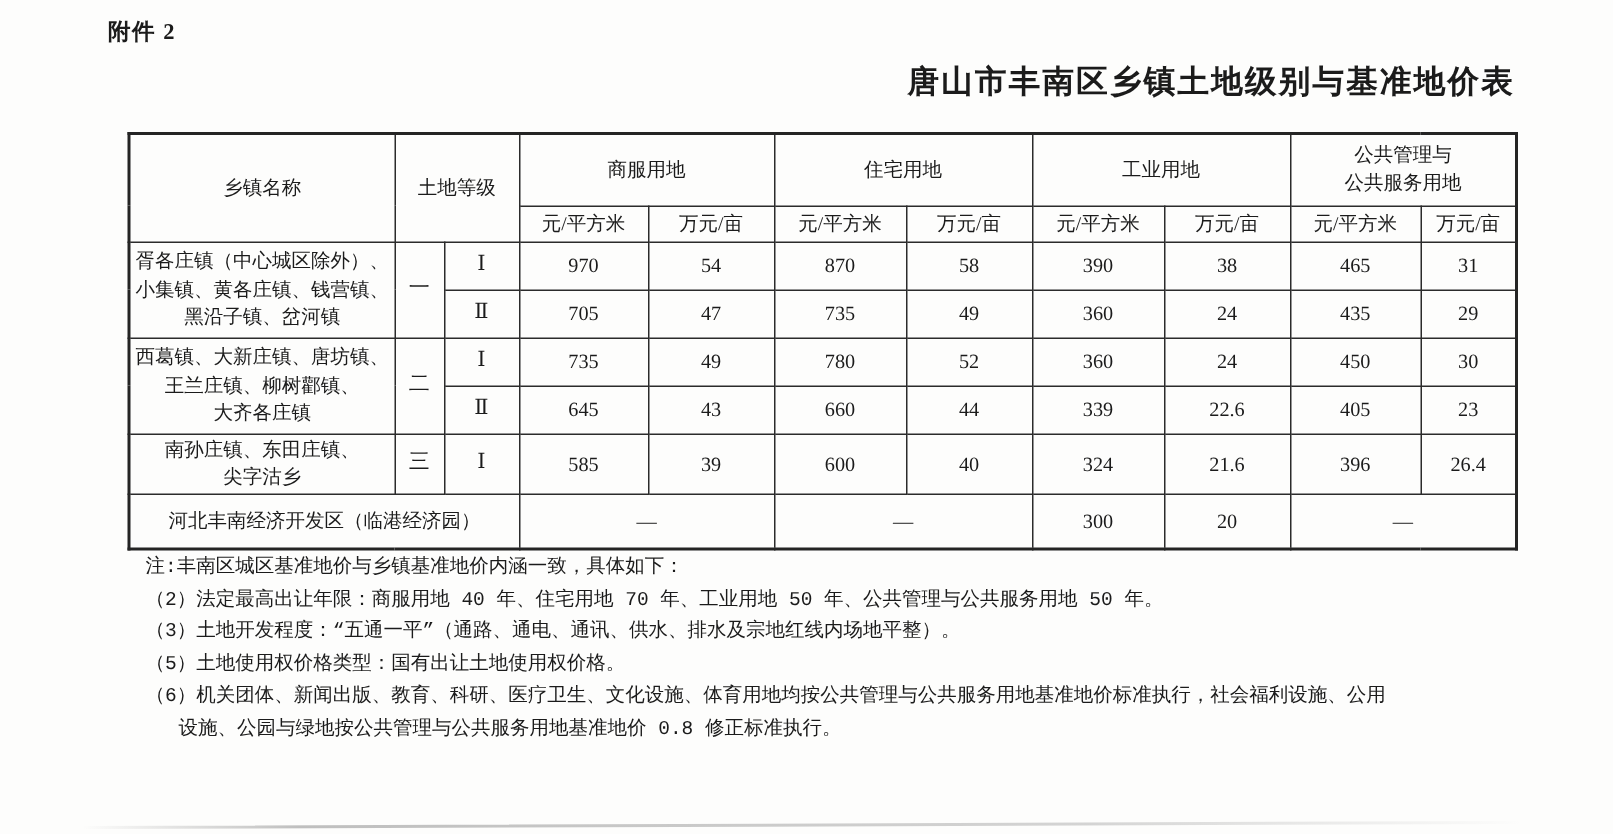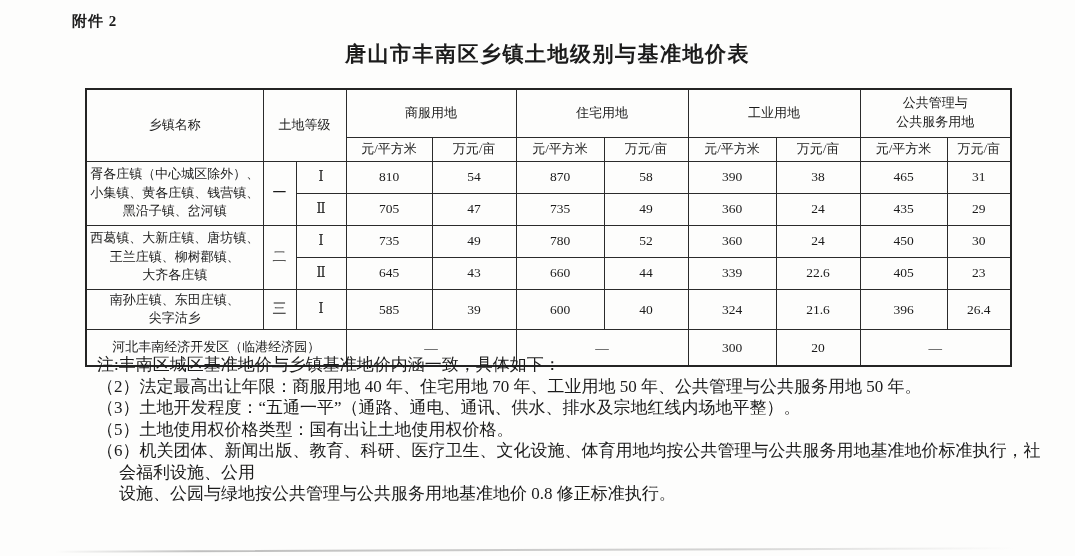"唐山市丰南区乡镇土地级别与基准地价表" .doc-title { text-align: center -> right }
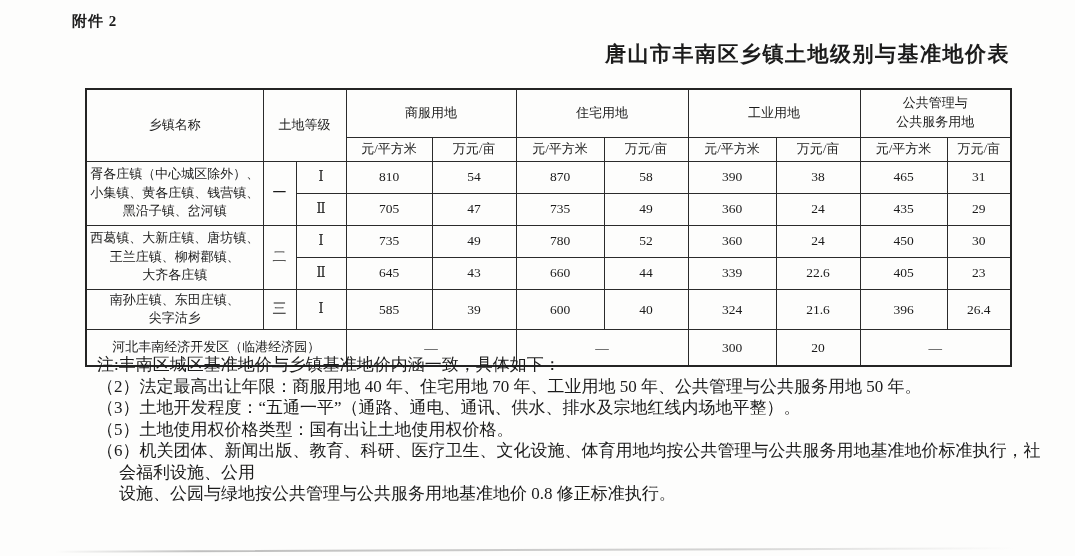"810" td.num { text: 810 -> 970 }
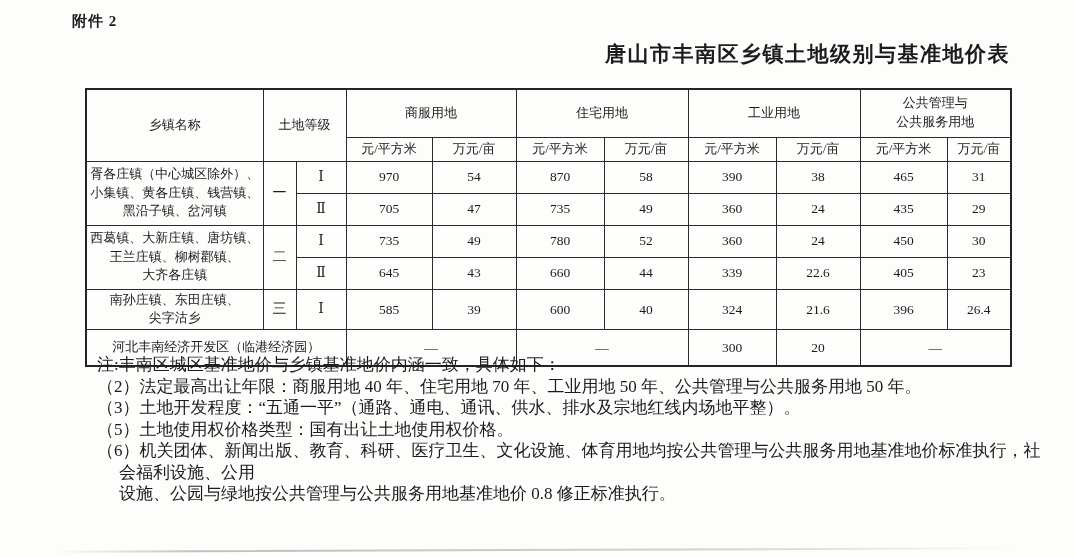"注:丰南区城区基准地价与乡镇基准地价内涵一致，具体如下：" .notes { font-family: none -> Liberation Mono, monospace; font-size: 17px -> 13px; top: 354px -> 367px }
